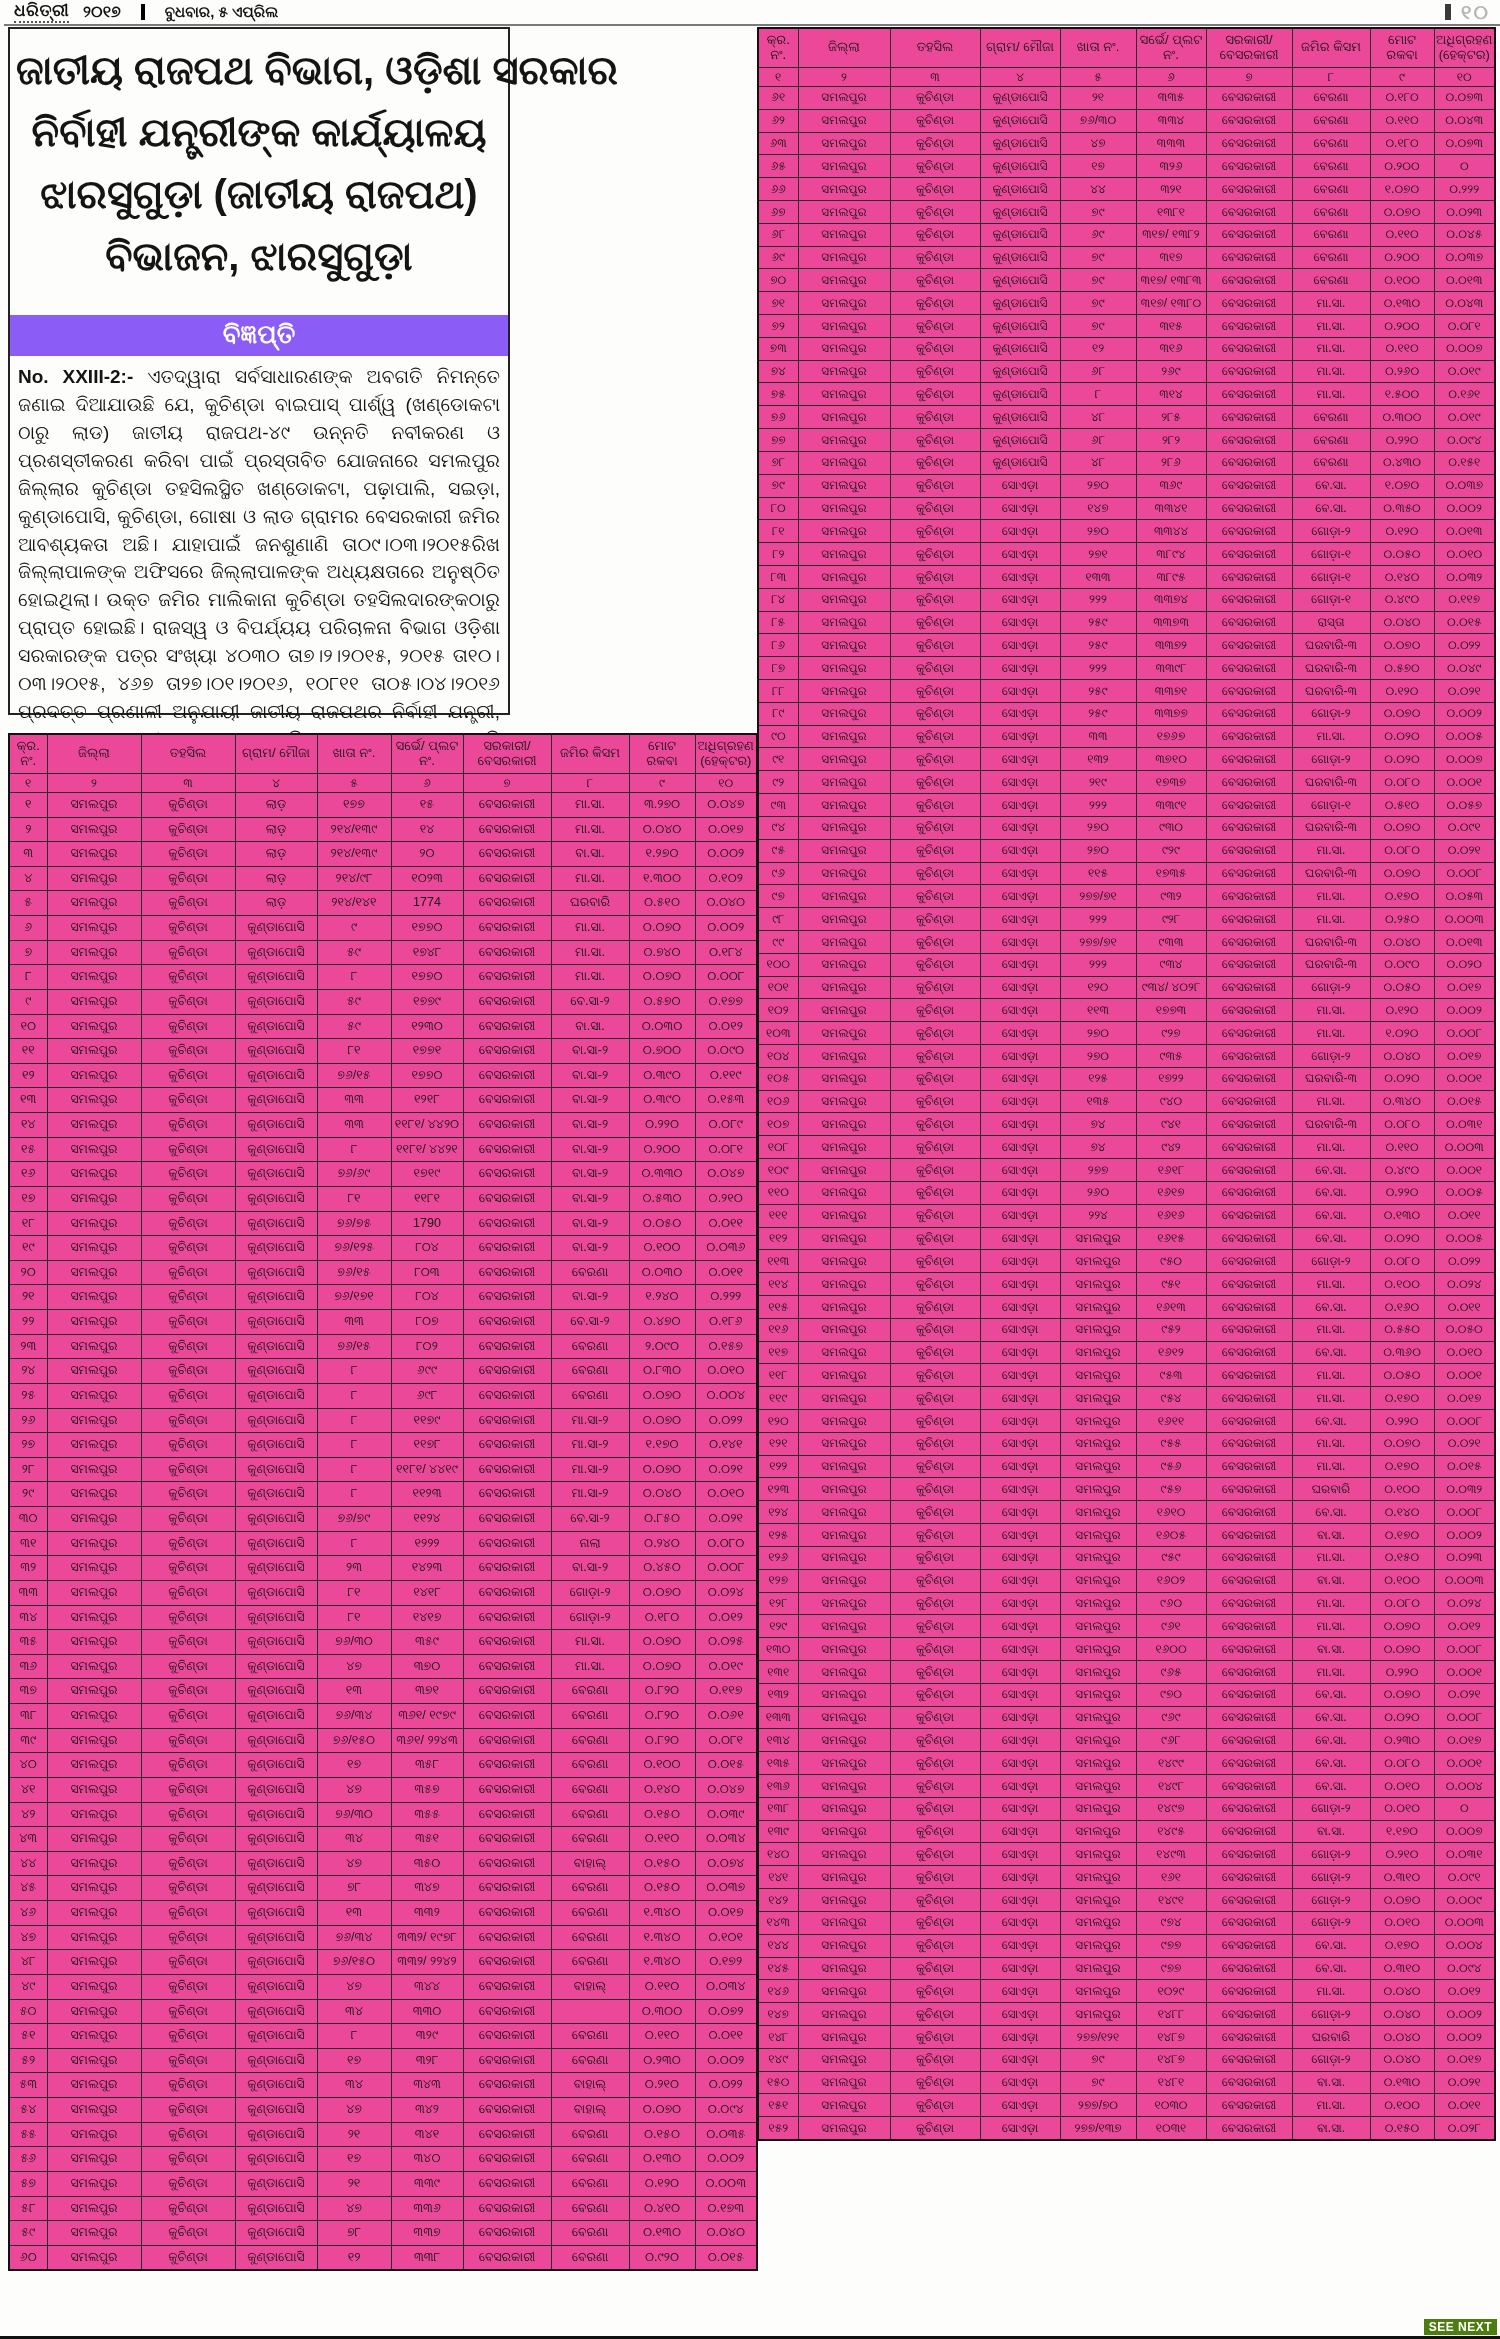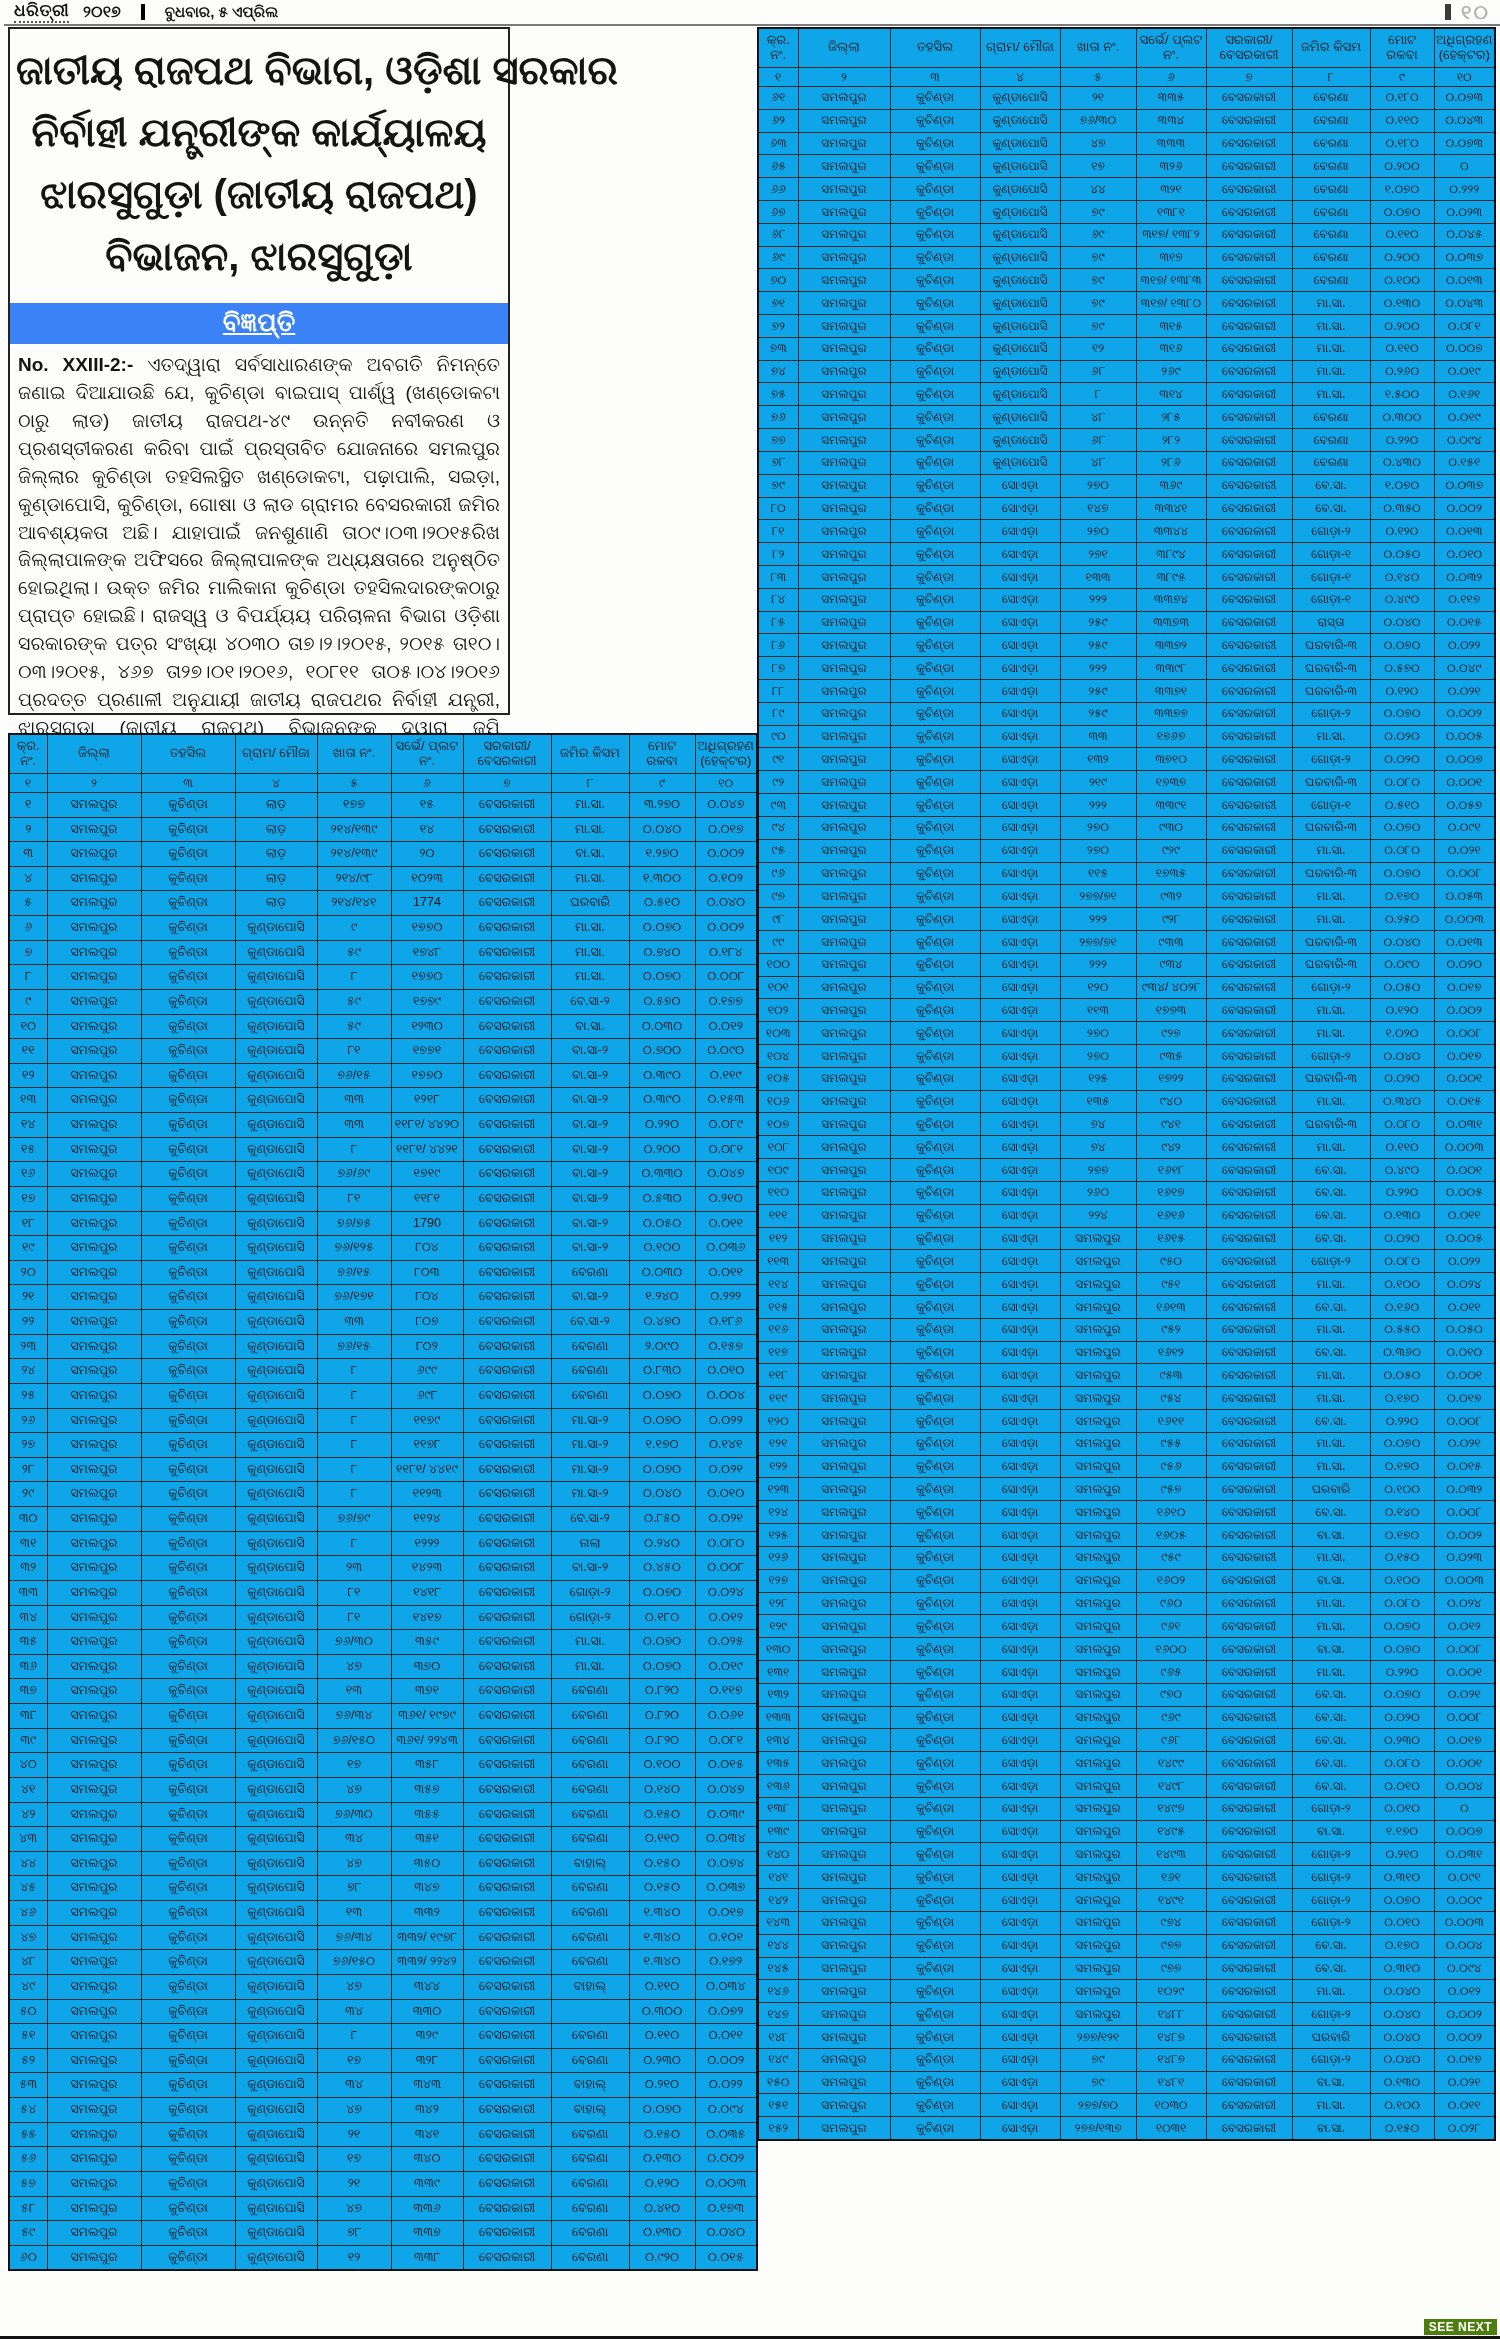"କ୍ର. ନଂ." table.acq { background: #0ea5e9 -> #ec4899 }
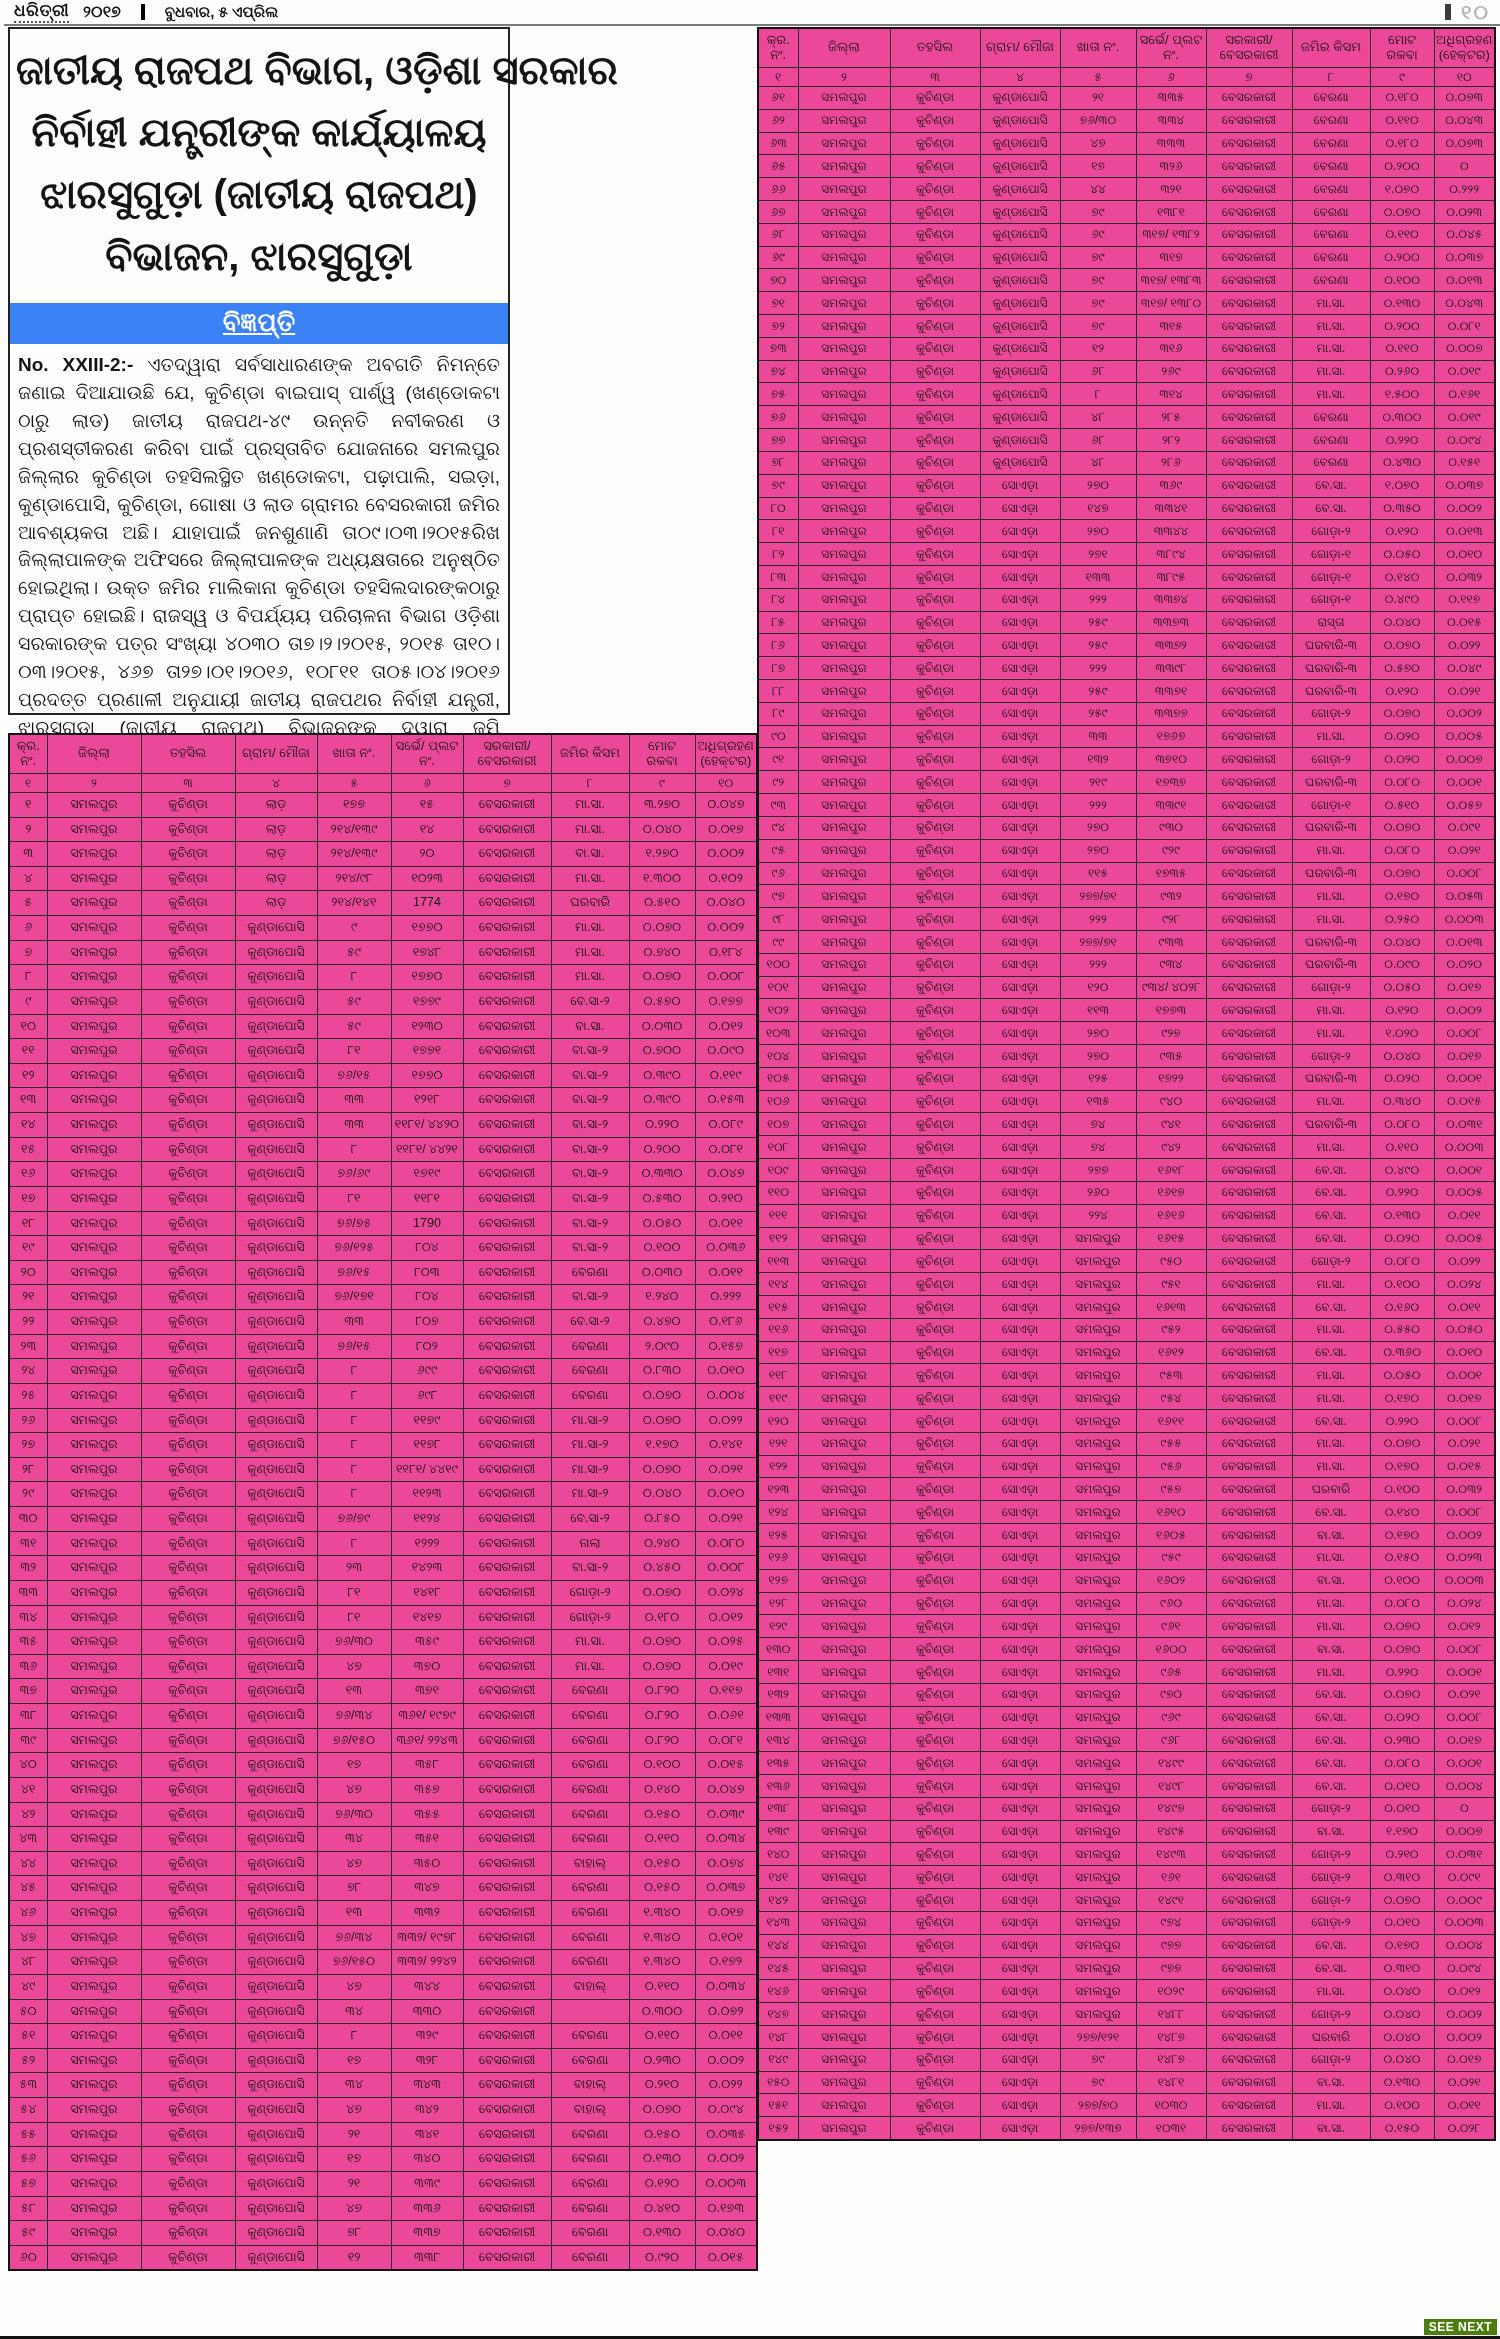"ବିଜ୍ଞପ୍ତି" .banner { background: #3b82f6 -> #8b5cf6; margin-top: 12px -> 24px; text-decoration: underline -> none }
